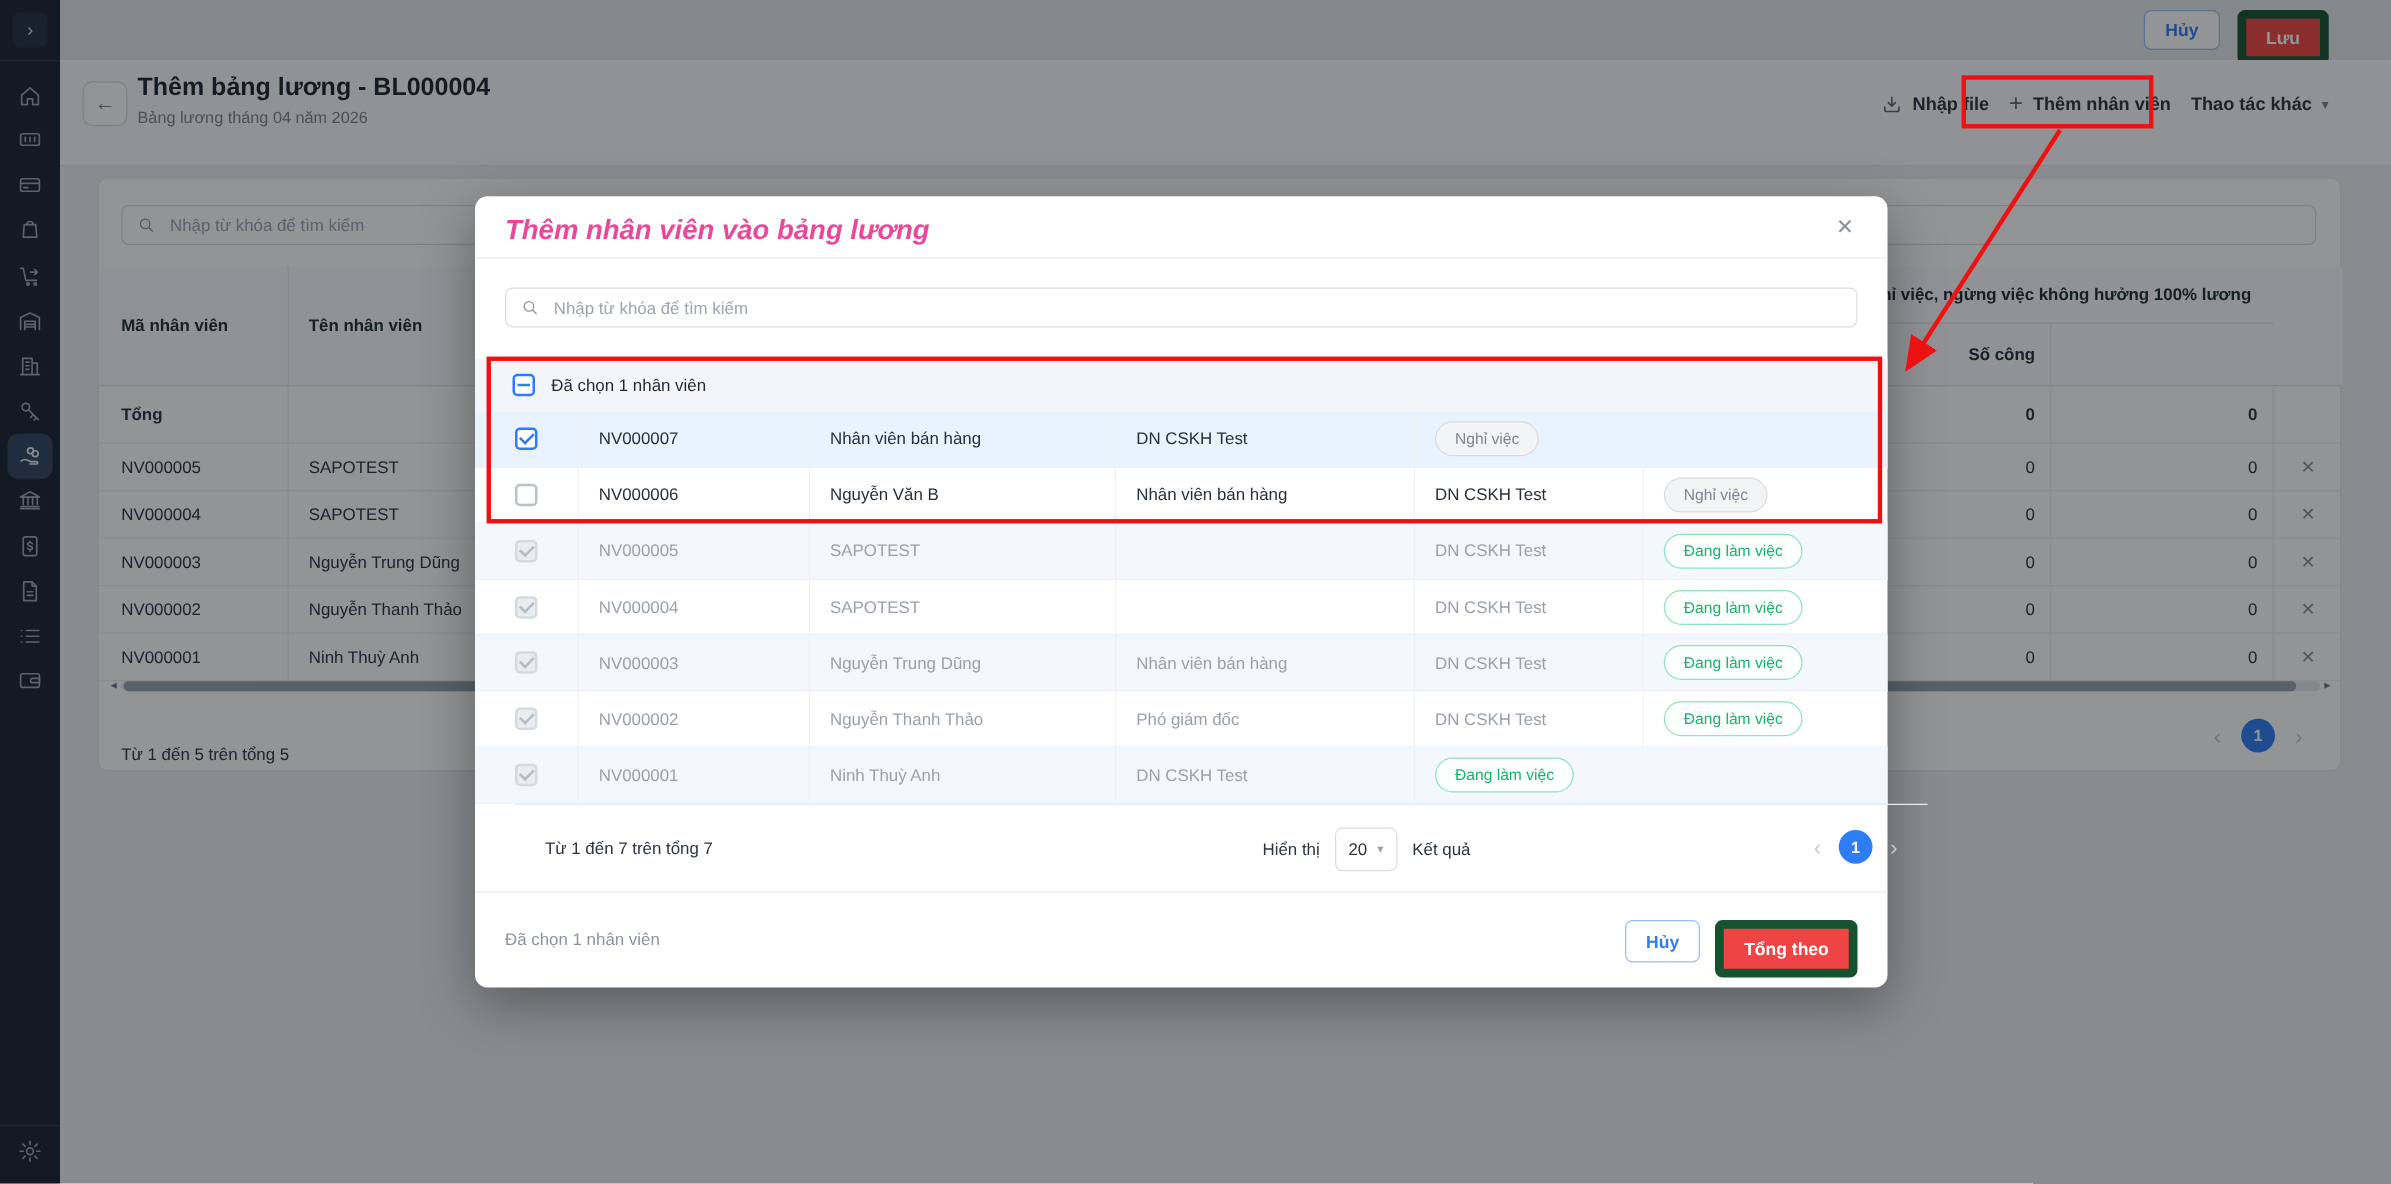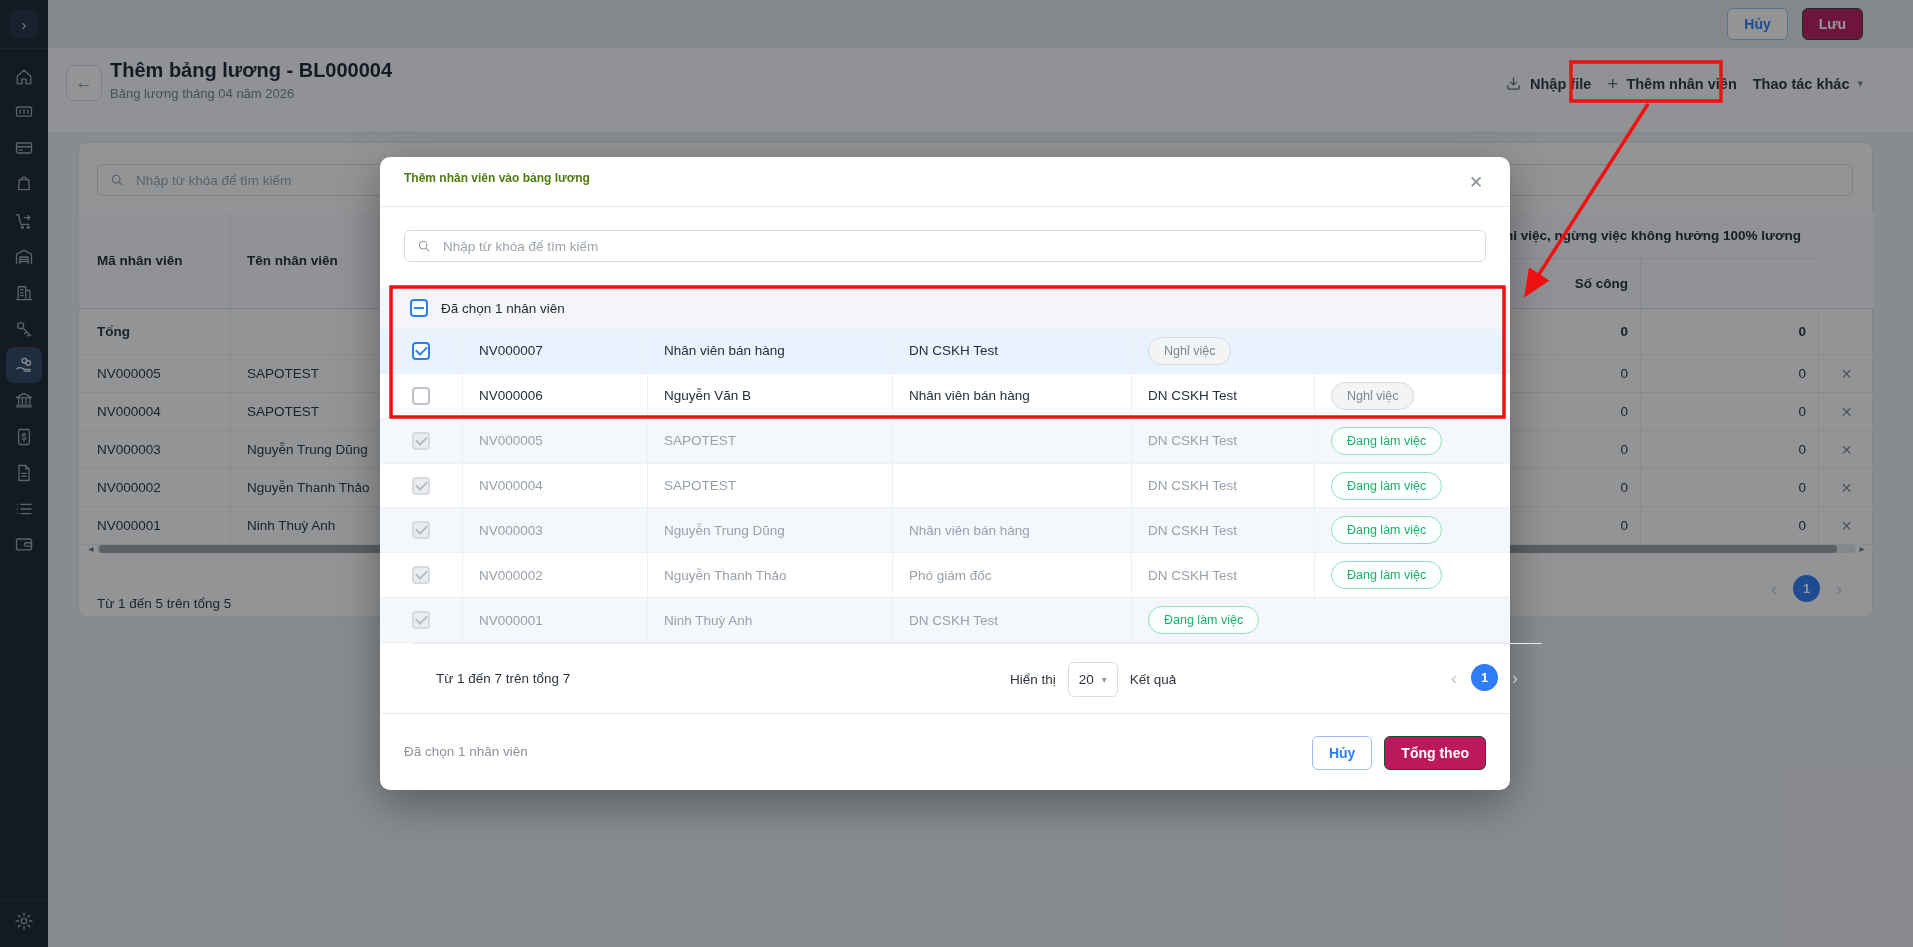"Lưu" .btn-blue { background: #be185d -> #ef4444; border: 1px solid #14532d -> 7px solid #14532d }
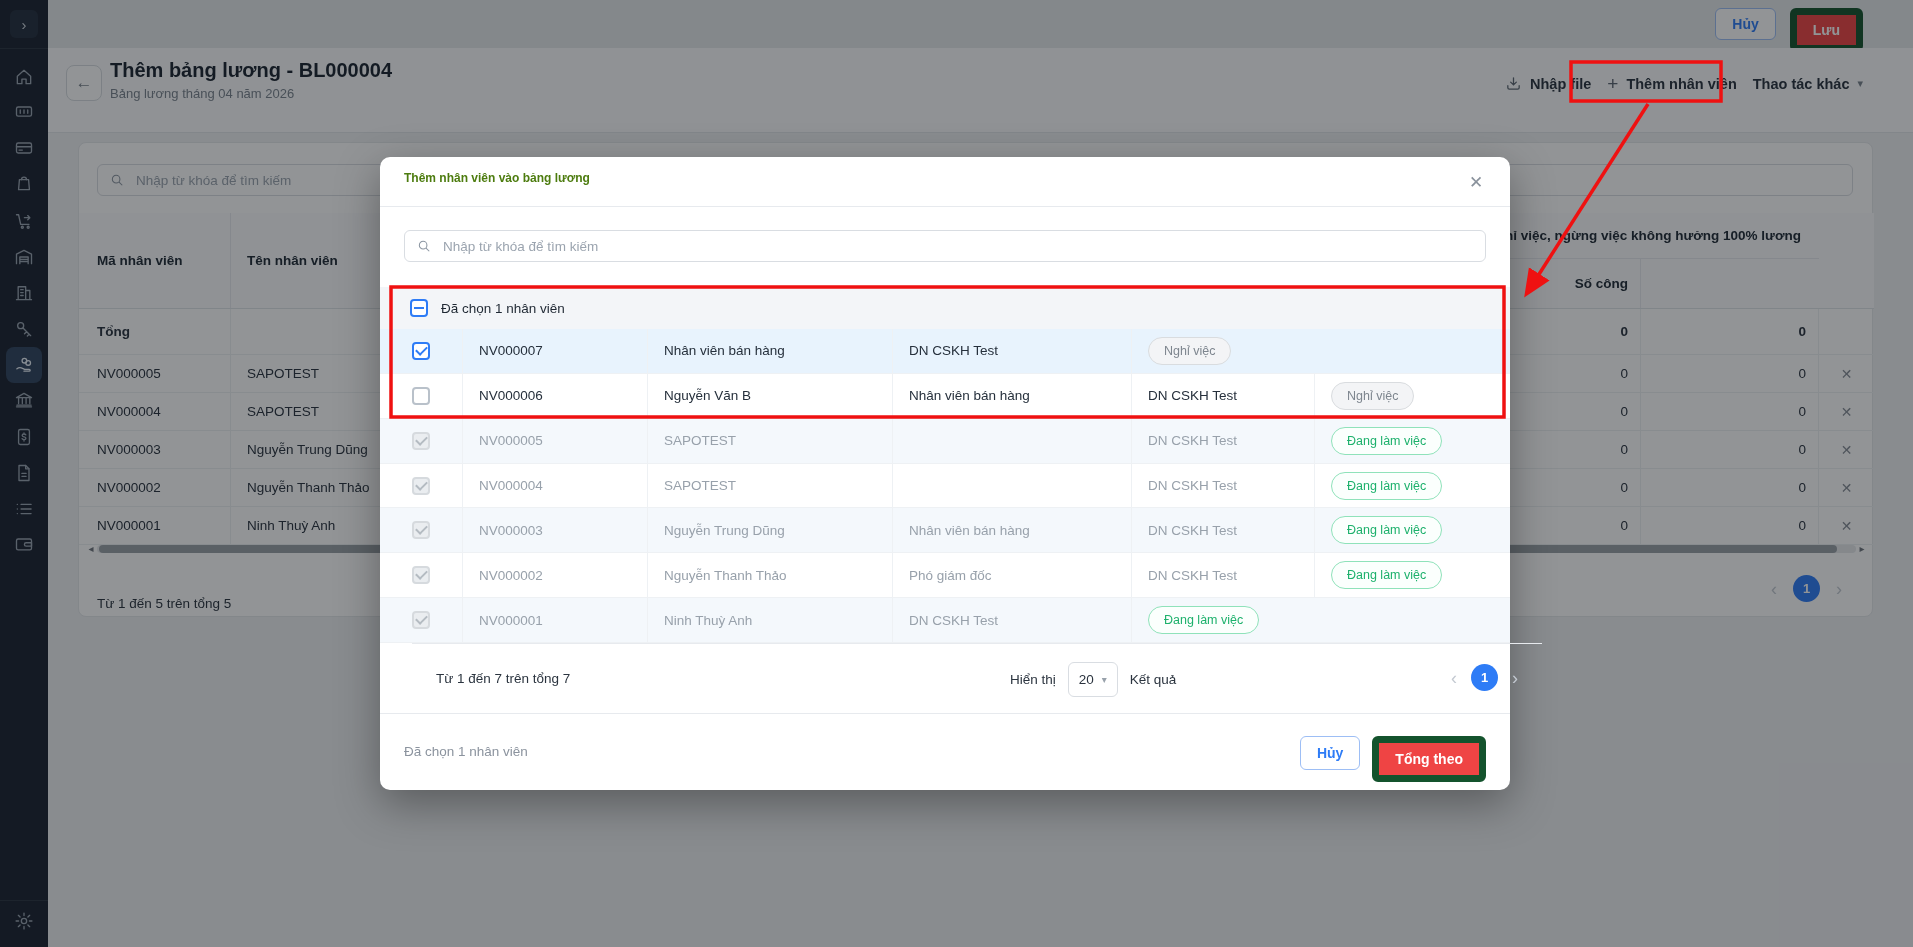"Thêm nhân viên vào bảng" .m-title { color: #4d7c0f -> #ec4899; font-size: 12px -> 22px; font-style: none -> italic }
